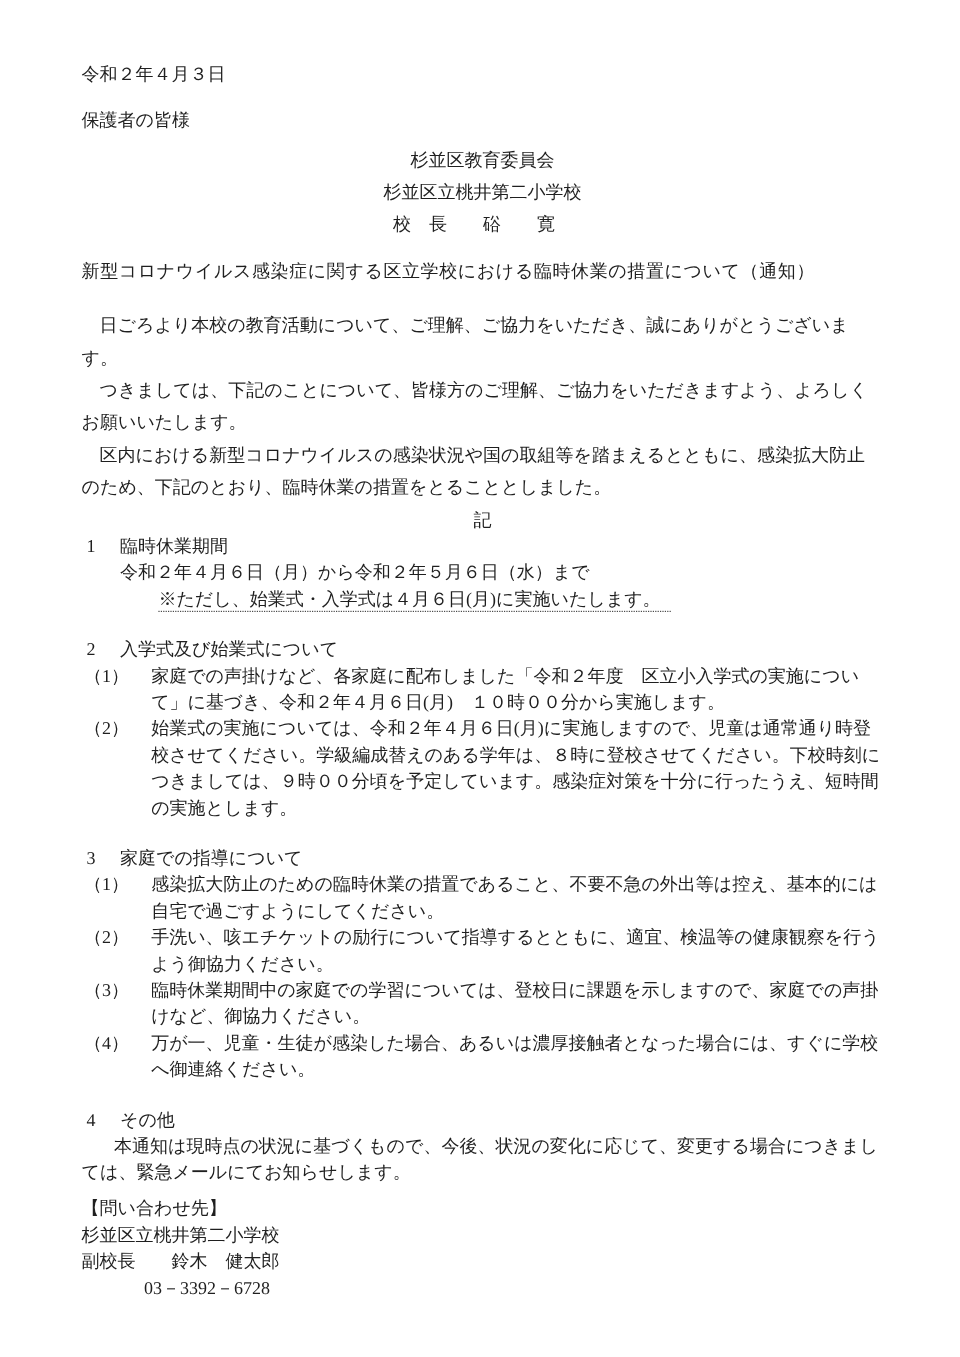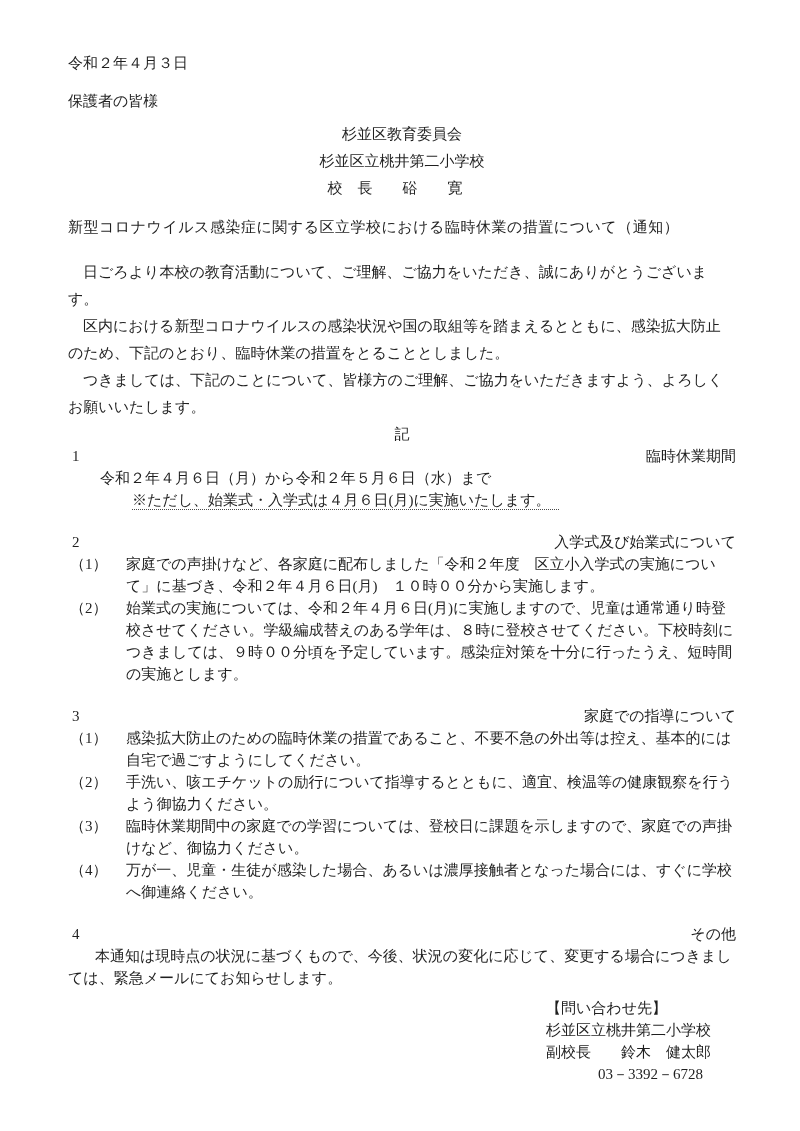"区内における新型コロナウイルスの感染状況や国の取組等を踏まえるとともに、感染拡大" p { order: before "つきましては、下記のことについて、皆様方のご理解、ご協力をいただきますよう、よろ" -> after "つきましては、下記のことについて、皆様方のご理解、ご協力をいただきますよう、よろ" }
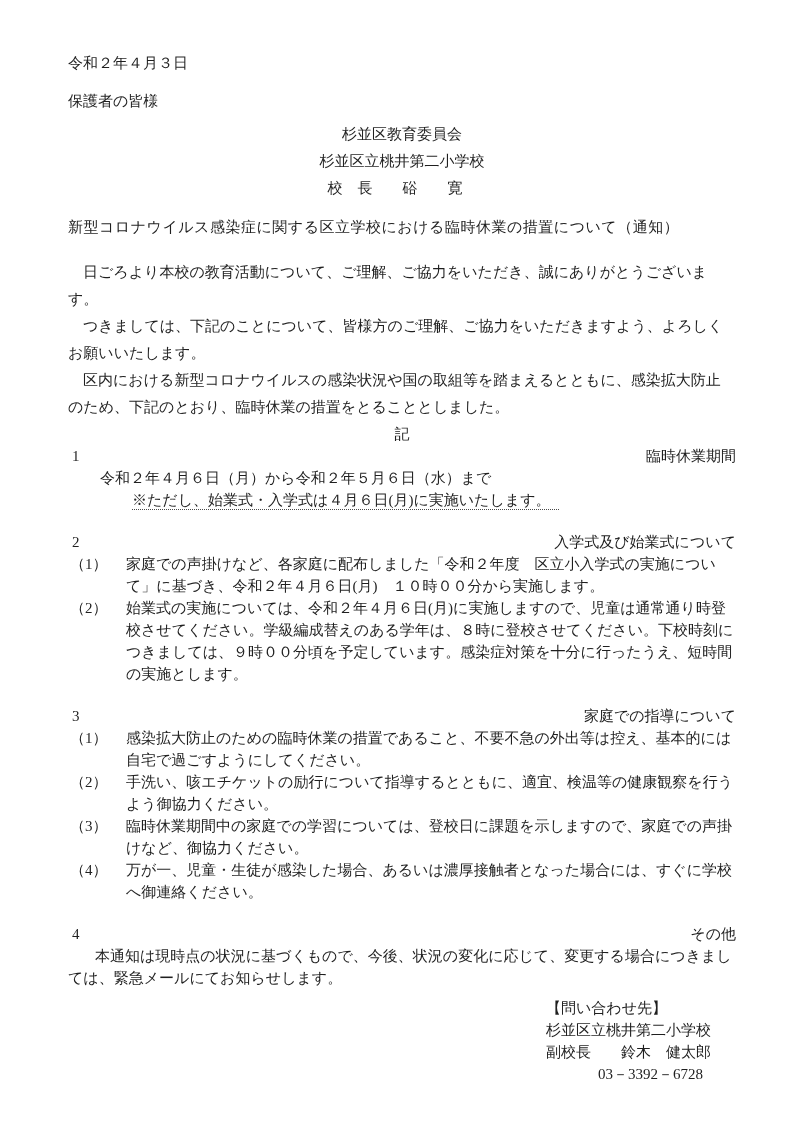"臨時休業期間" .section-heading .sec-title { text-align: right -> none }
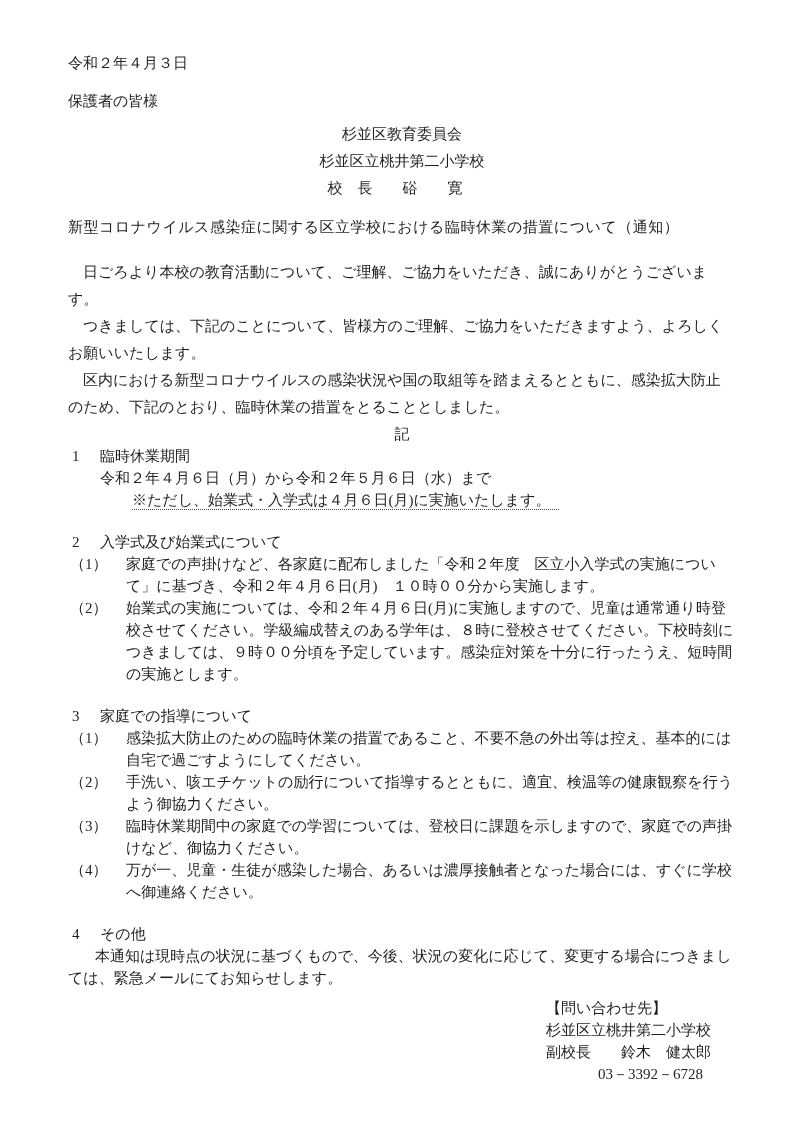"【問い合わせ先】" .contact-block { margin-left: 478px -> none }
